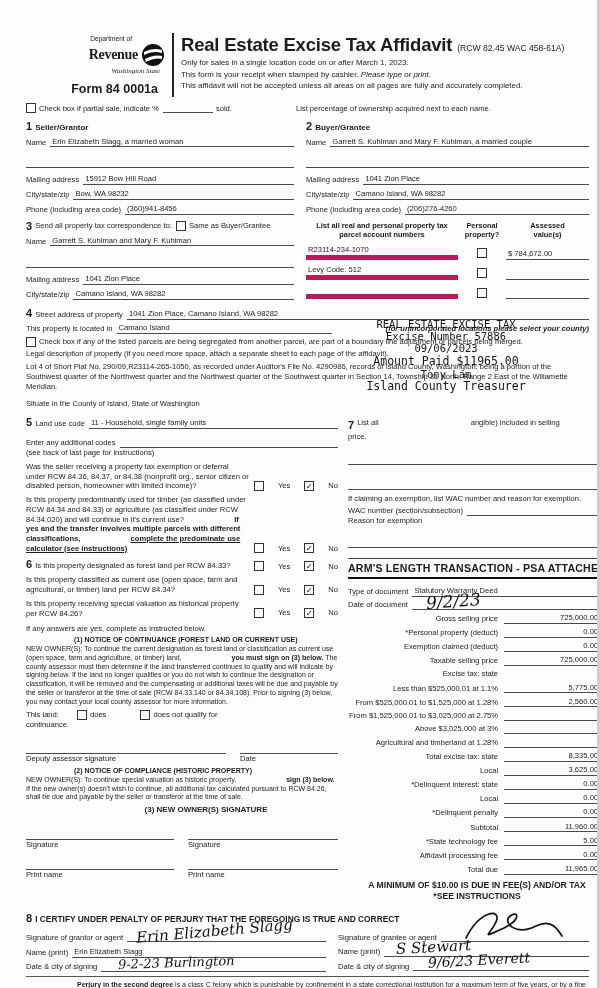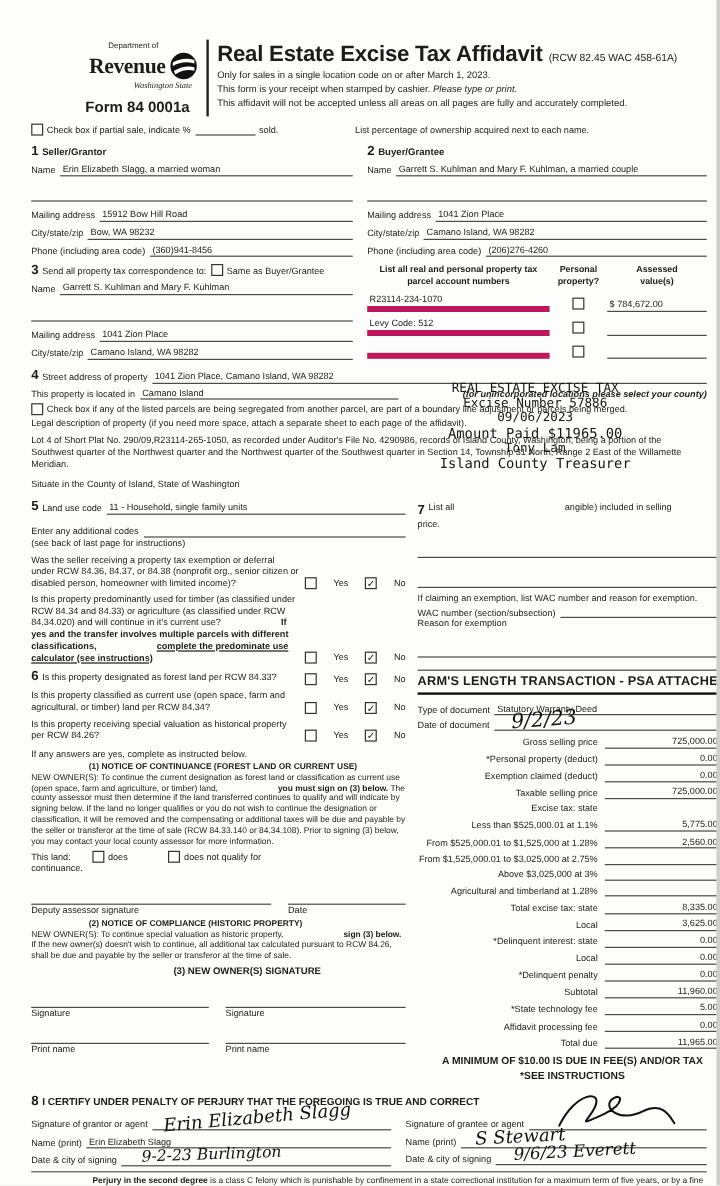"Revenue" .rev-name { font-size: 18px -> 14px }
